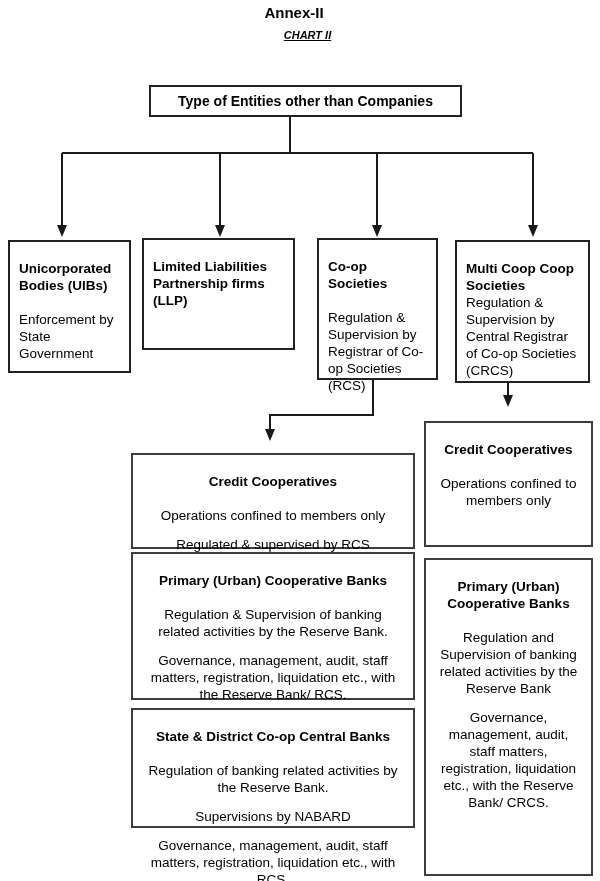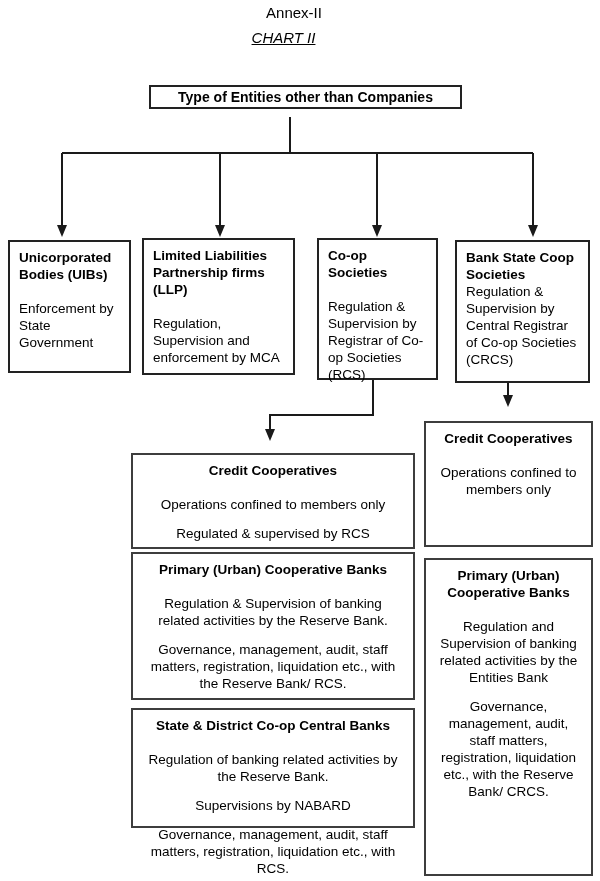"Annex-II" .hdr { font-weight: normal -> bold }
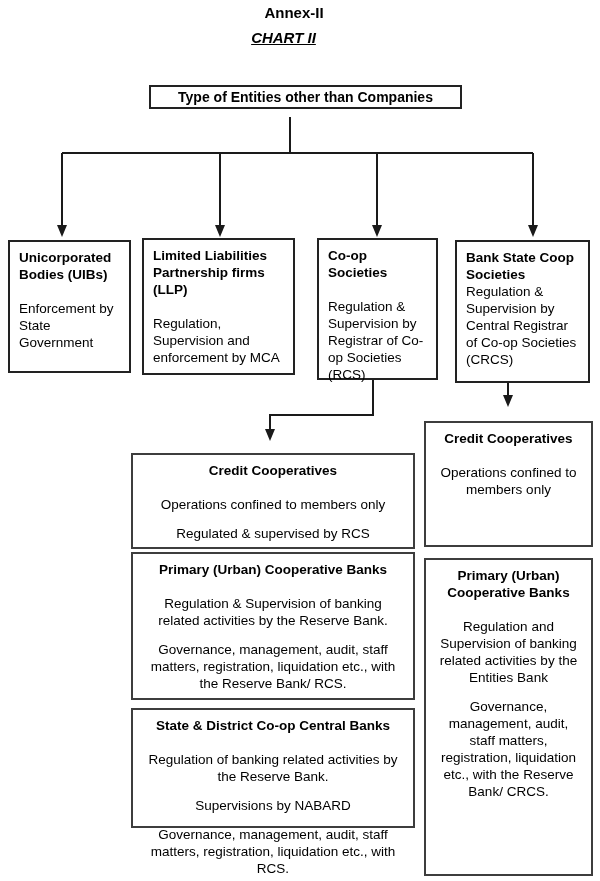"CHART II" .hdr.chart { font-size: 15px -> 11px; padding-left: none -> 24px }
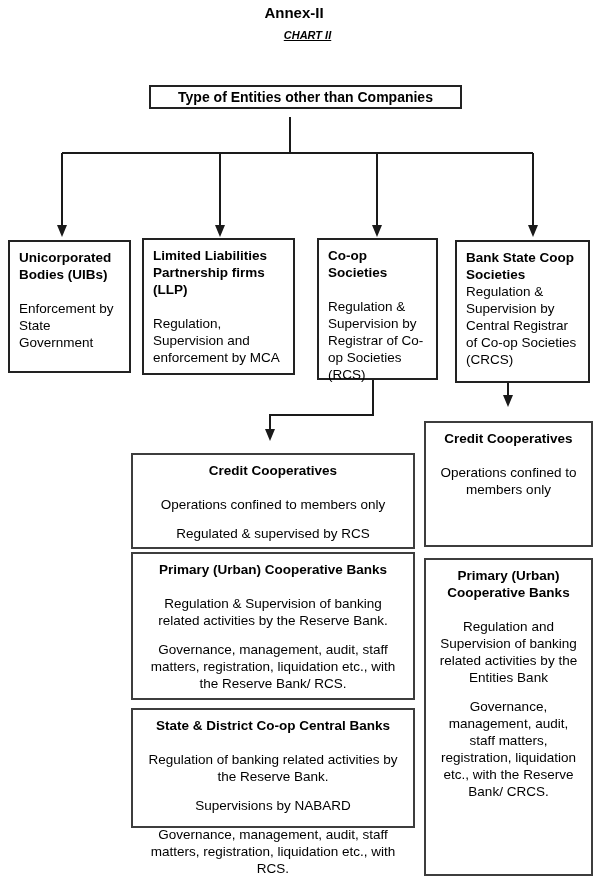"Type of Entities other than" .root-box { height: 24px -> 32px }
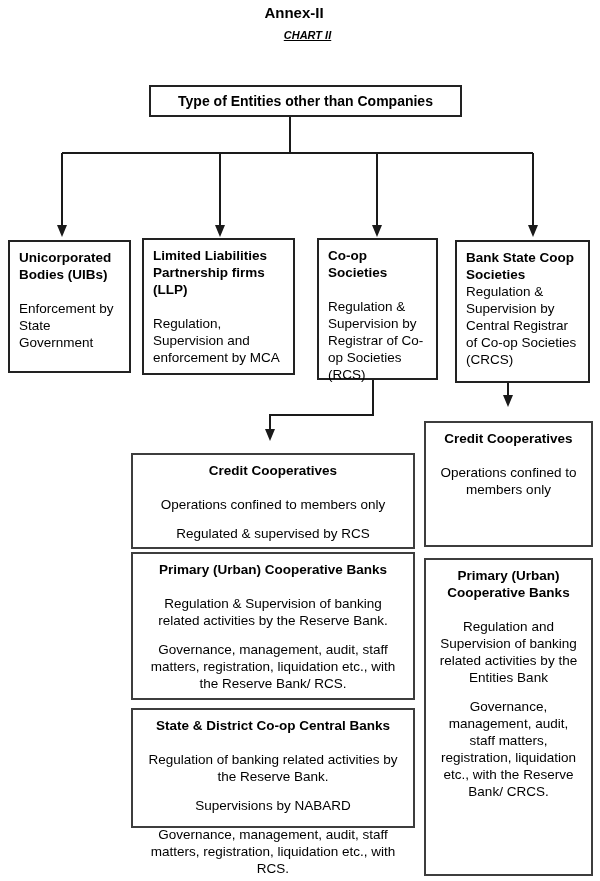"Unicorporated Bodies (UIBs)" .box { padding: 7px 9px -> 18px 9px }
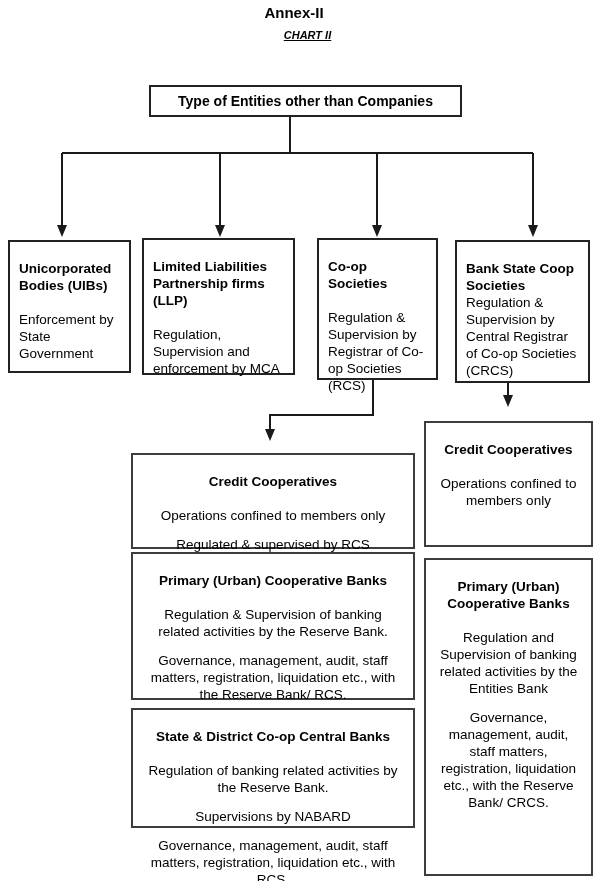"Limited Liabilities Partnership firms" .b-llp { height: 137px -> 112px }
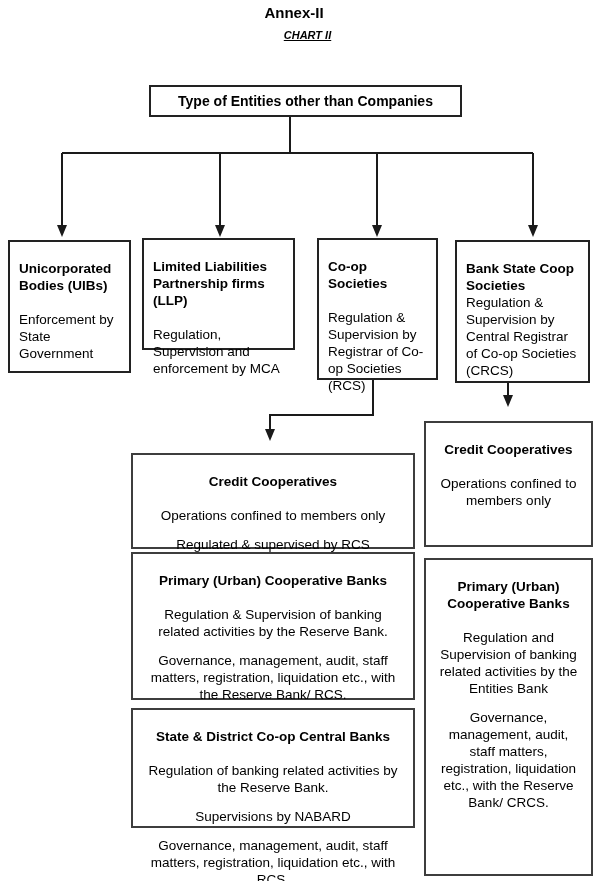"Bank State Coop Societies" div.t { text: Bank State -> Multi Coop }
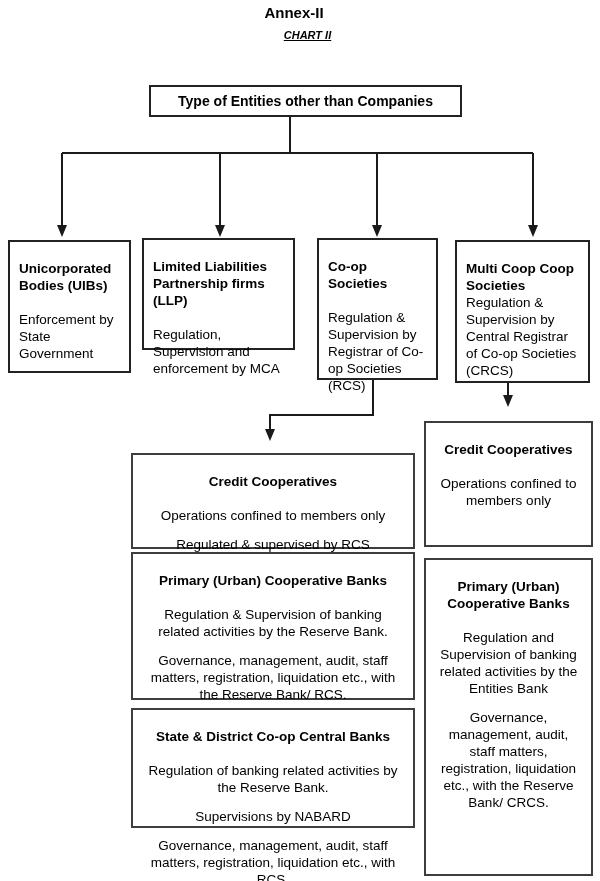"Regulation, Supervision and enforcement" p { html: <p>Regulation, Supervision and enforcement by MCA</p> -> none }
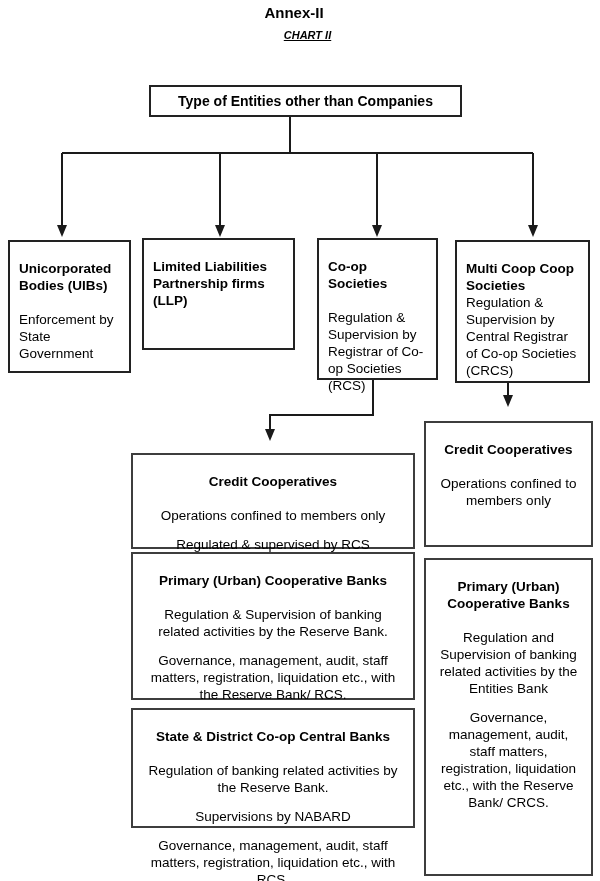"Regulation and Supervision of banking" p { text: Entities -> Reserve }
